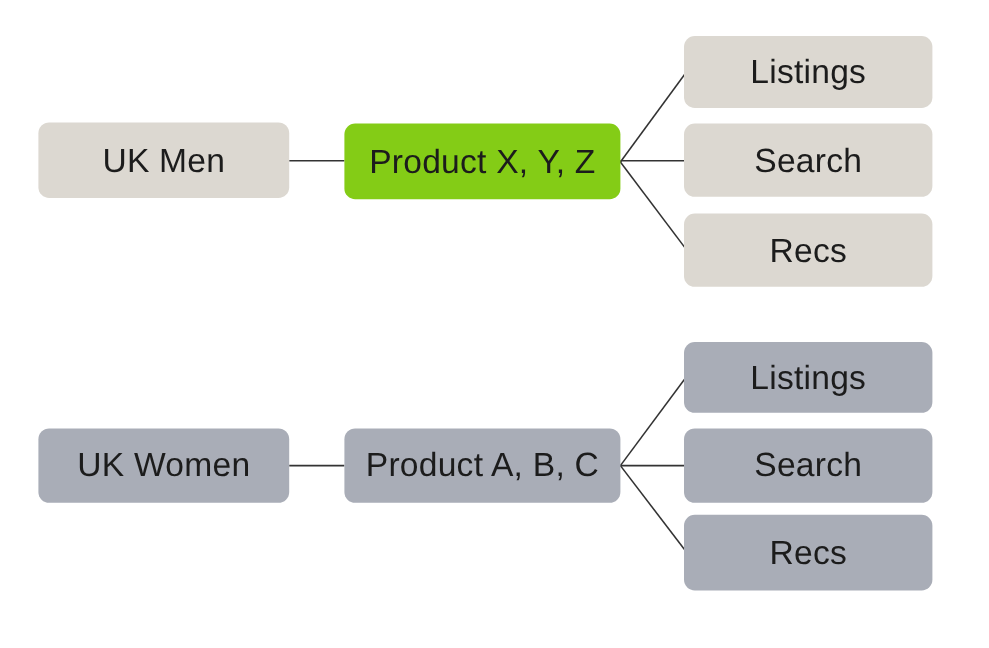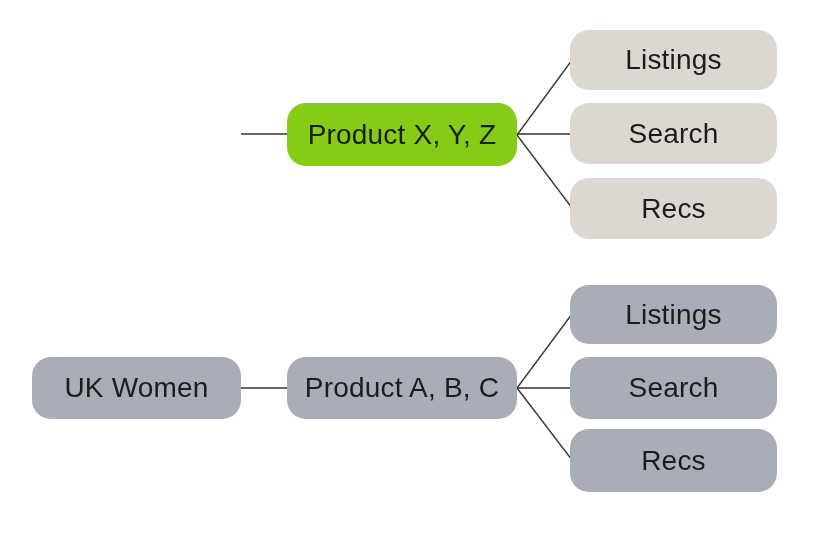"Listings" .node { border-radius: 19px -> 9px }
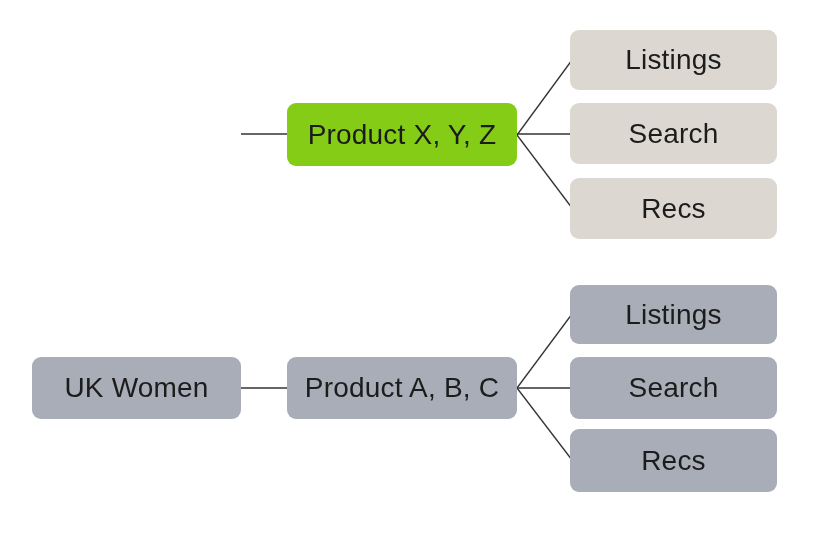"UK Men" div.node { html: none -> <div>UK Men</div> }
